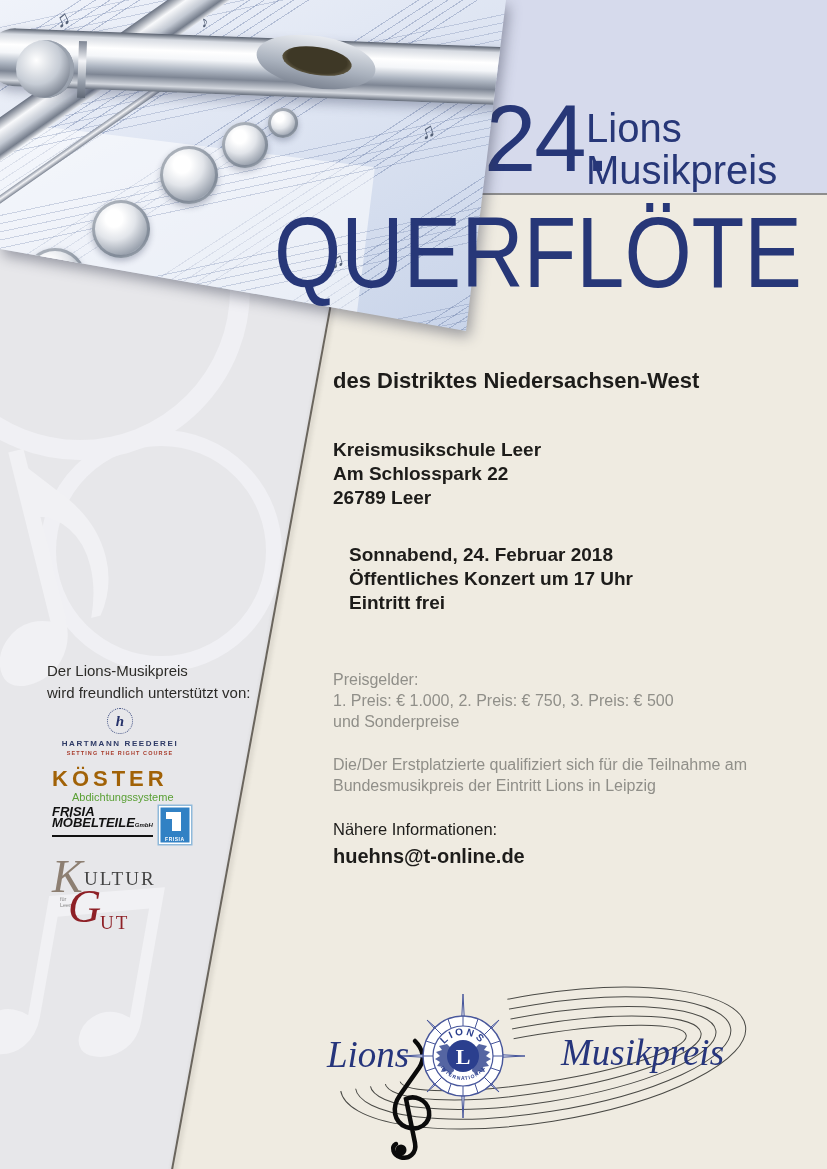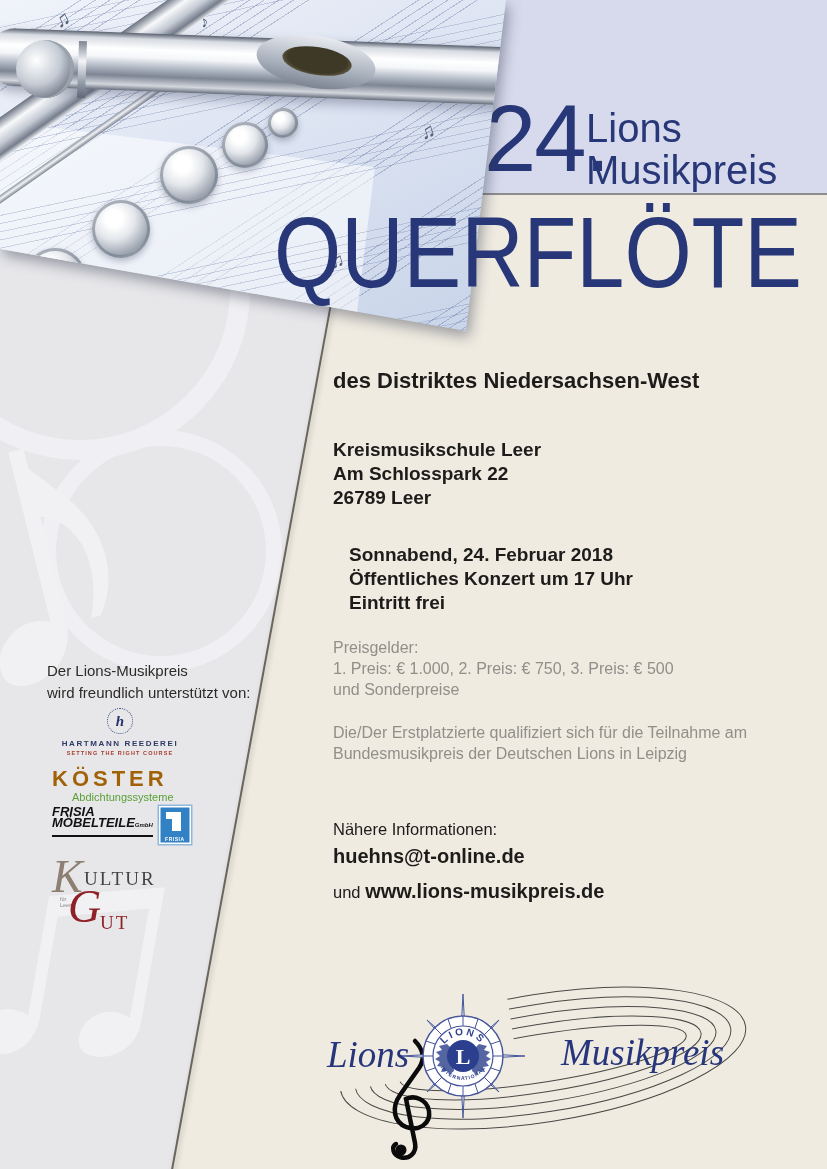"Preisgelder:" .graybox { margin-top: none -> 32px }
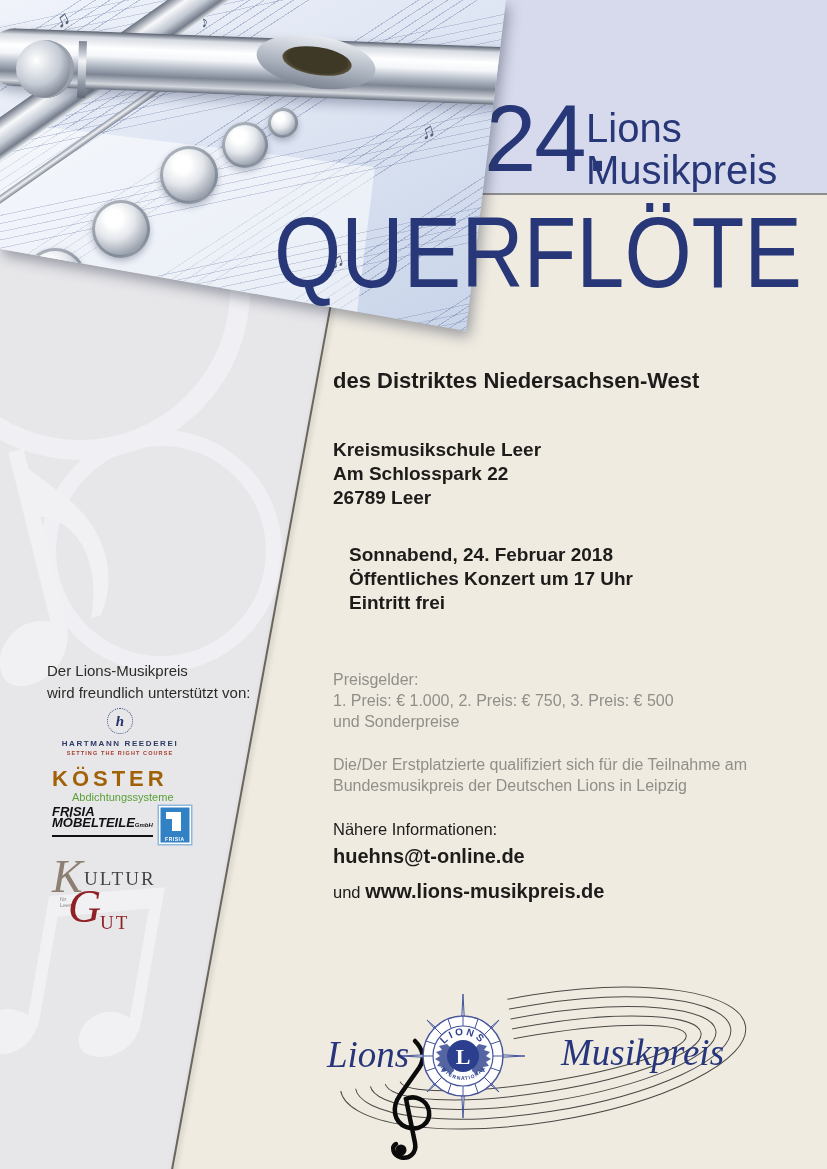"Bundesmusikpreis der Deutschen Lions in" div { text: Deutschen -> Eintritt }
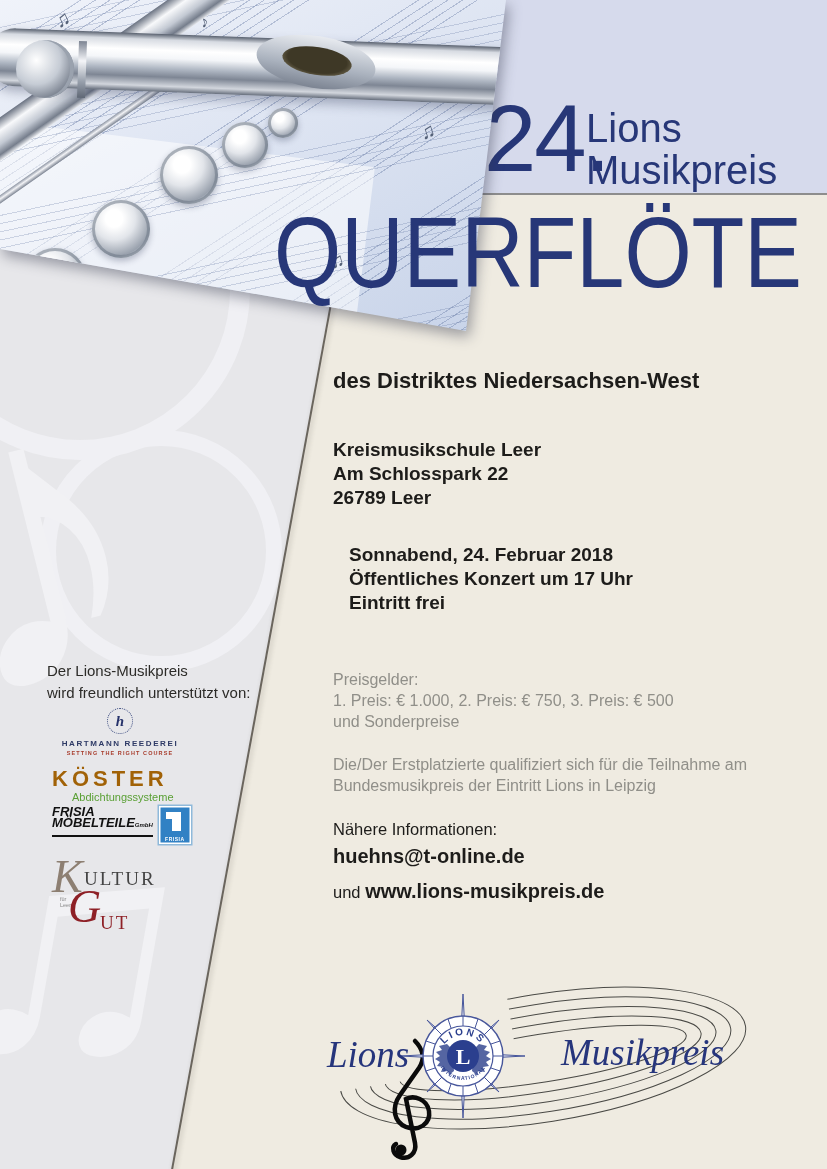"und www.lions-musikpreis.de" div.copy { html: <div><span>und </span><b>www.lions-musikpreis.de</b></div> -> none }
